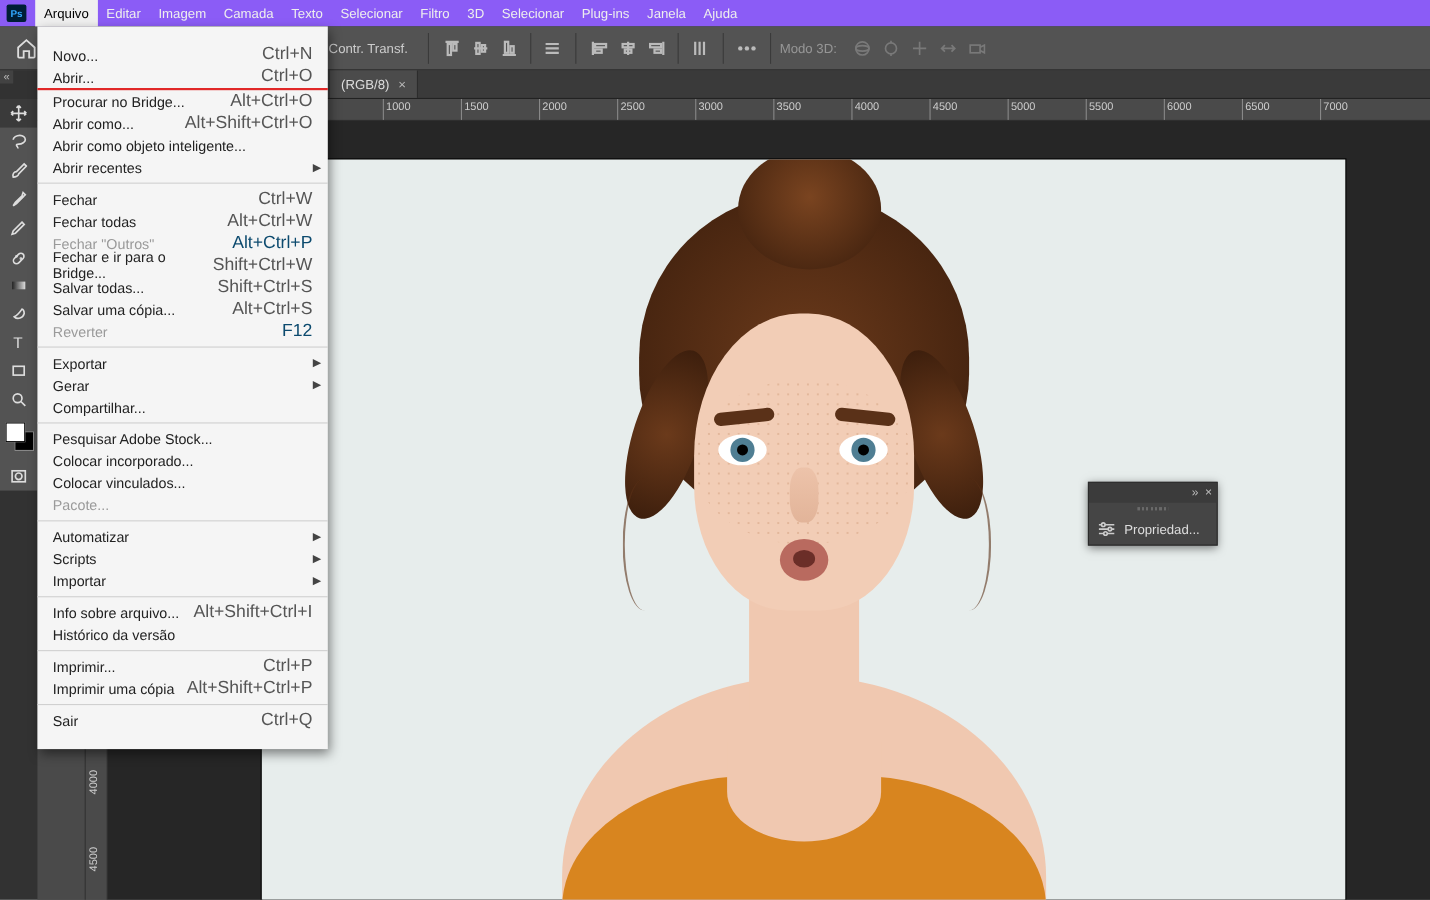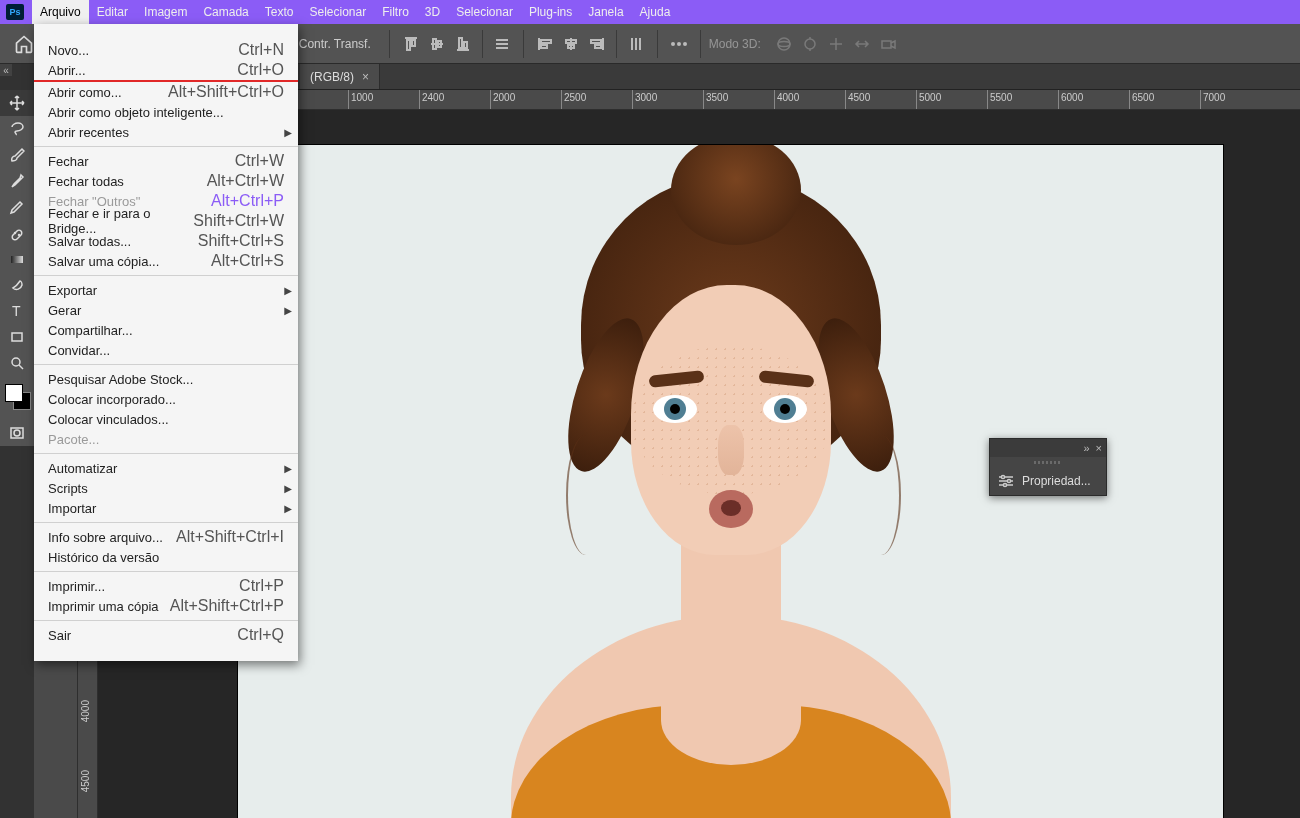"Procurar no Bridge..." div.row { html: none -> <div> <span>Procurar no Bridge...</span> <span>Alt+Ctrl+O</span> </div> }
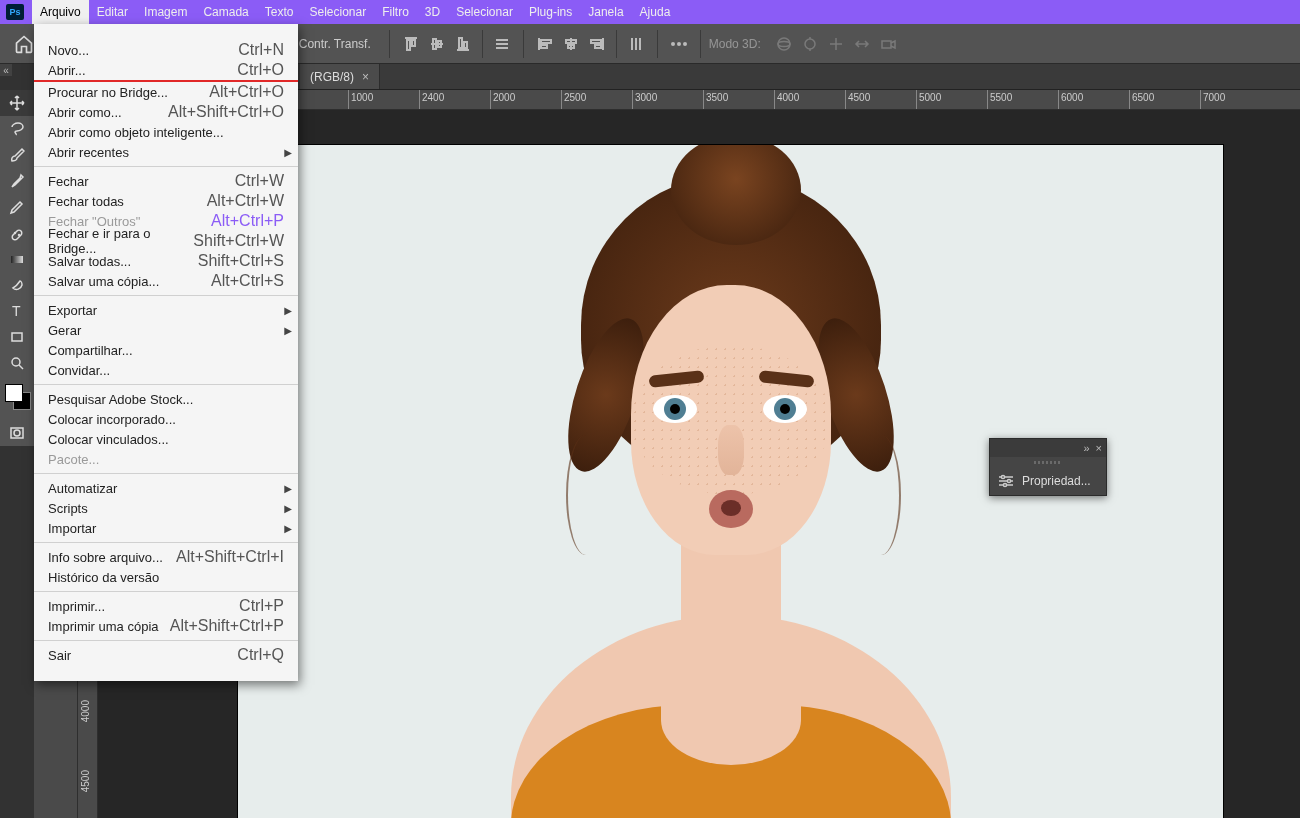"2400" span { text: 2400 -> 1500 }
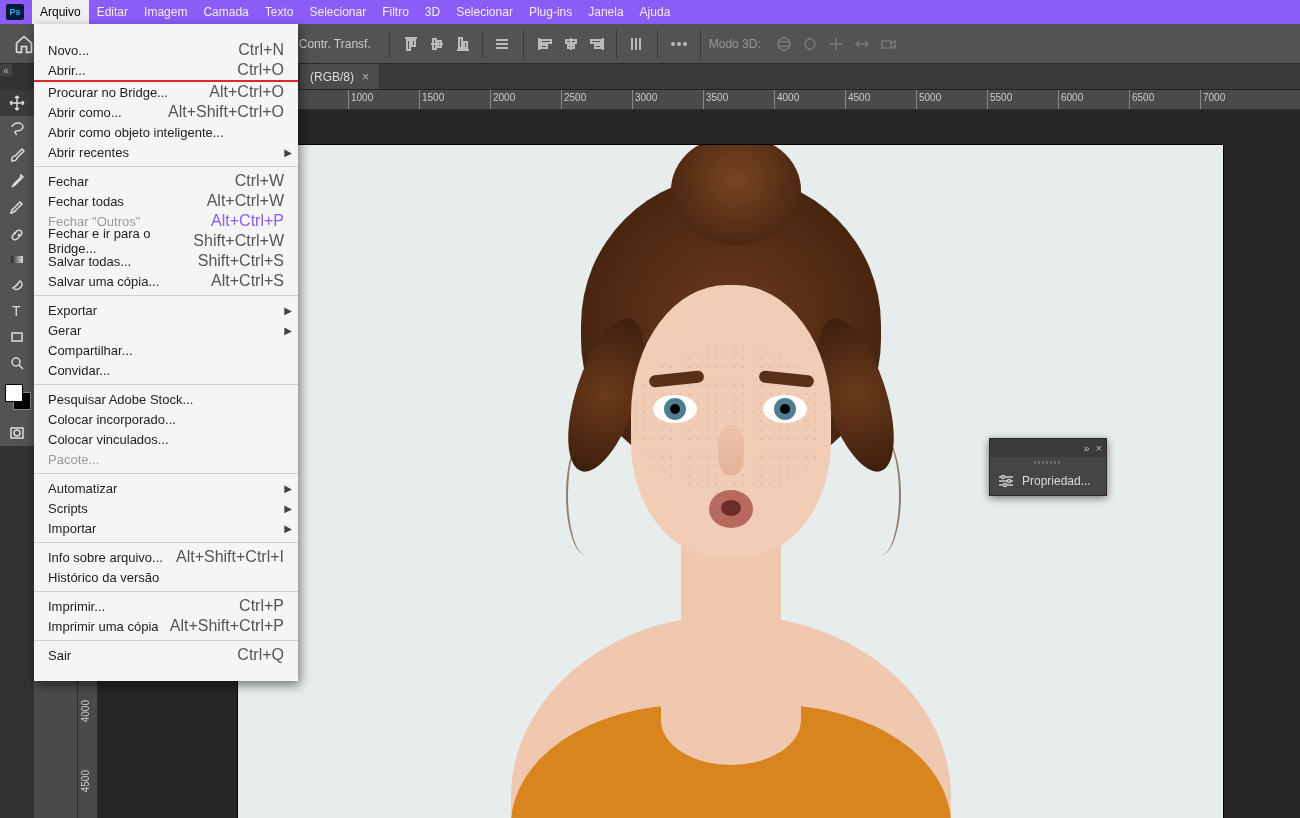"Alt+Ctrl+P" .dropdown .row.disabled .shortcut { color: #8b5cf6 -> #0c4a6e }
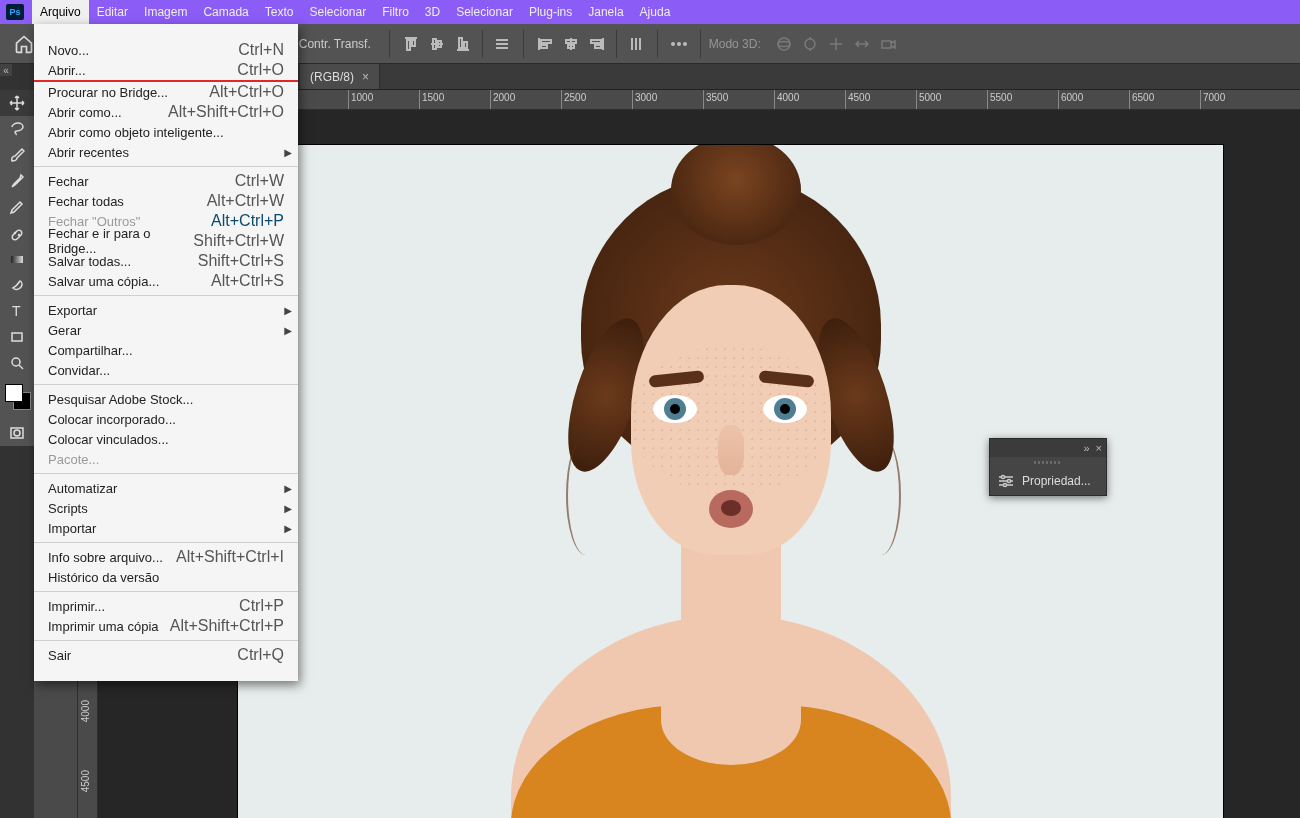"Reverter" div.row { html: none -> <div> <span>Reverter</span> <span>F12</span> </div> }
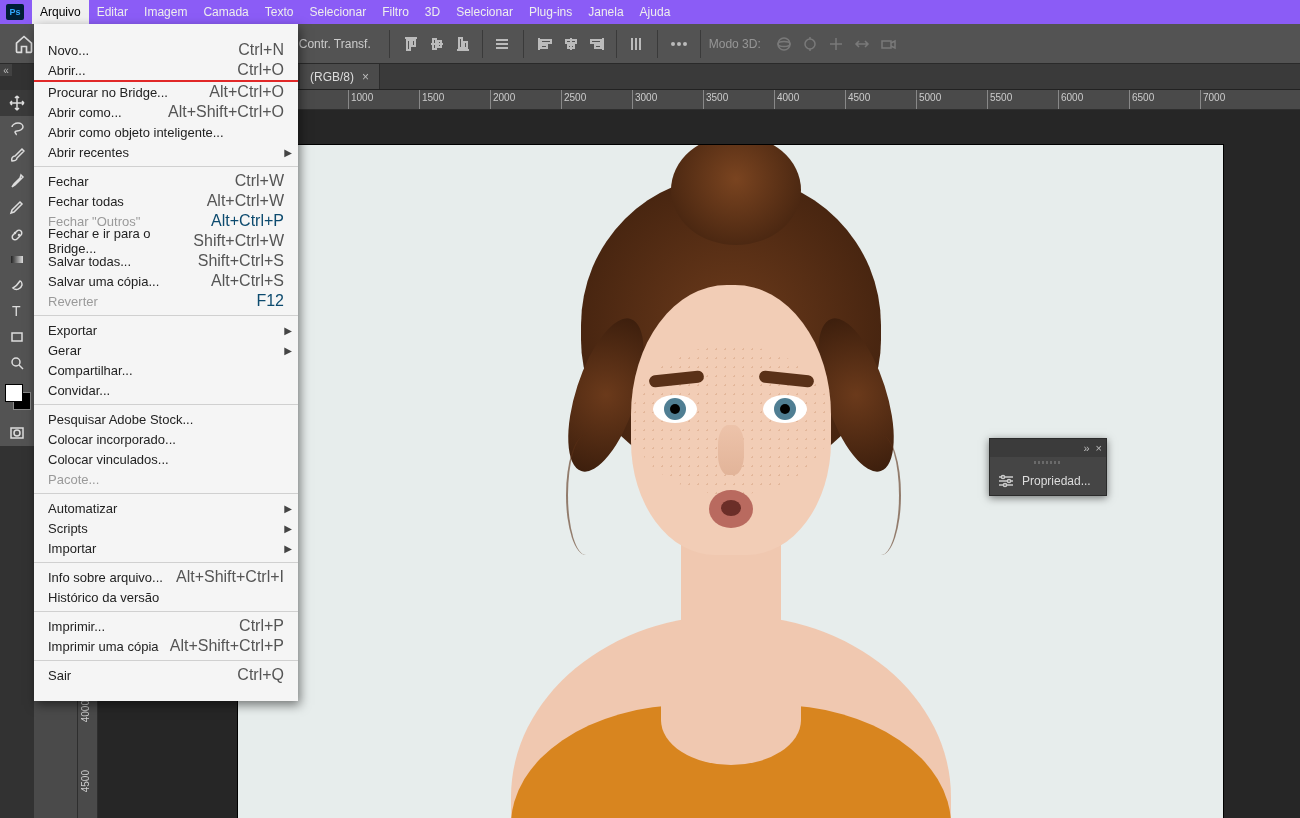"Convidar..." div.row { html: <div> <span>Convidar...</span> </div> -> none }
